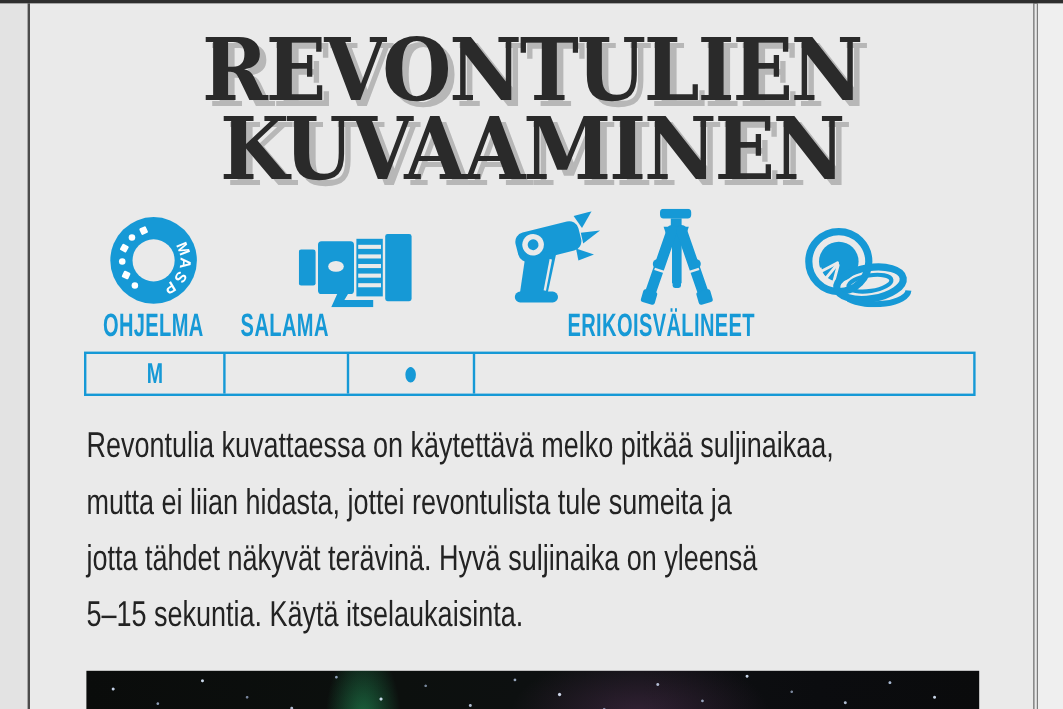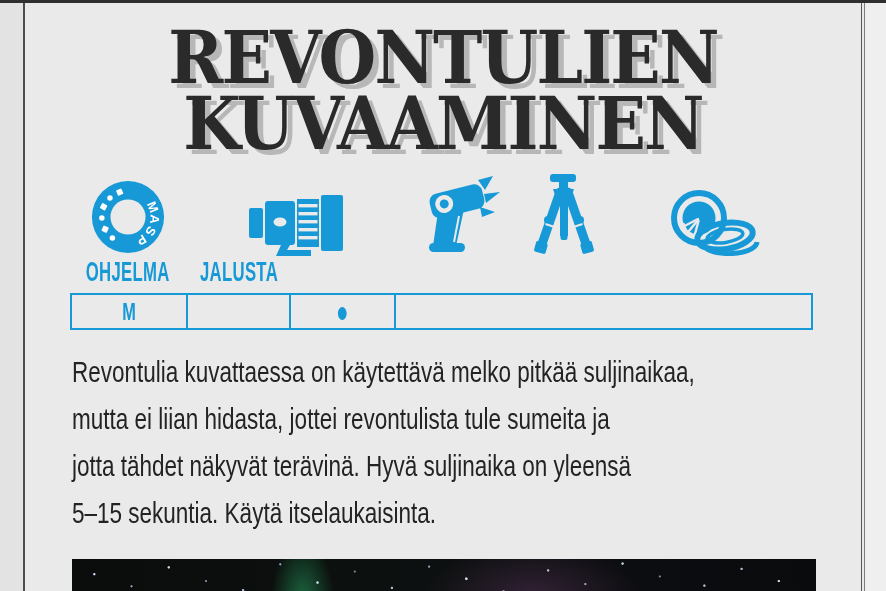"OHJELMA" .labels-row .col { align-items: center -> flex-end }
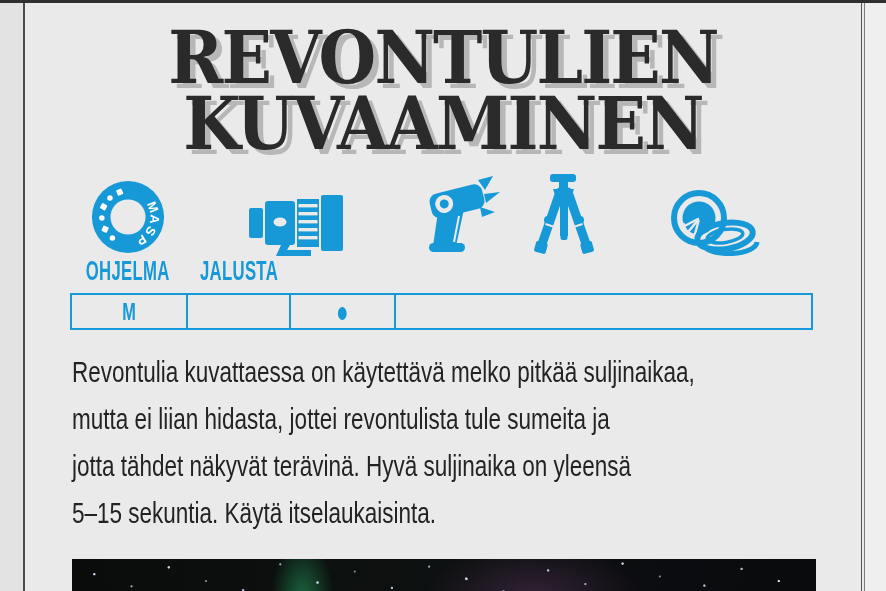"SALAMA" div.col { html: none -> <div> <span>SALAMA</span> </div> }
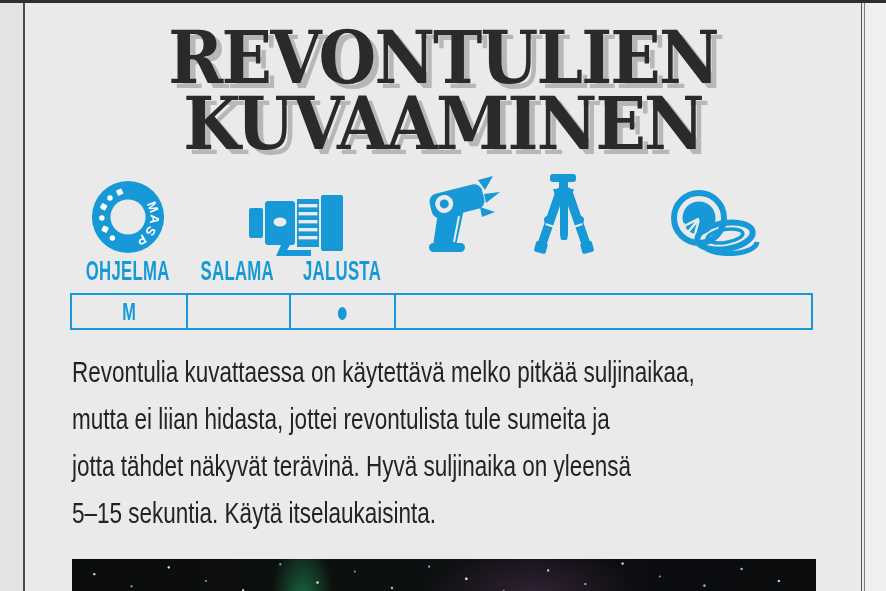"JALUSTA" div.col { html: <div> <span>JALUSTA</span> </div> -> none }
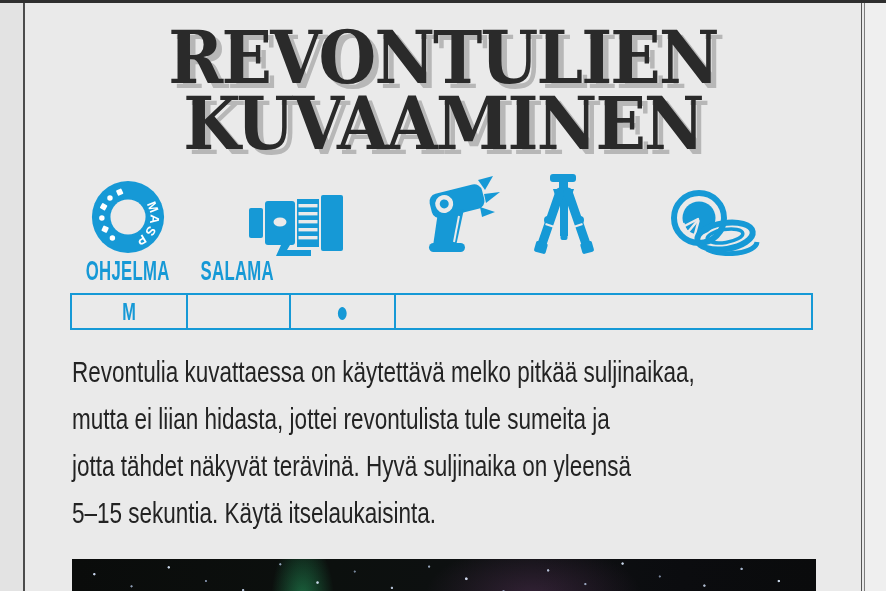"ERIKOISVÄLINEET" div.col { html: none -> <div> <span>ERIKOISVÄLINEET</span> </div> }
